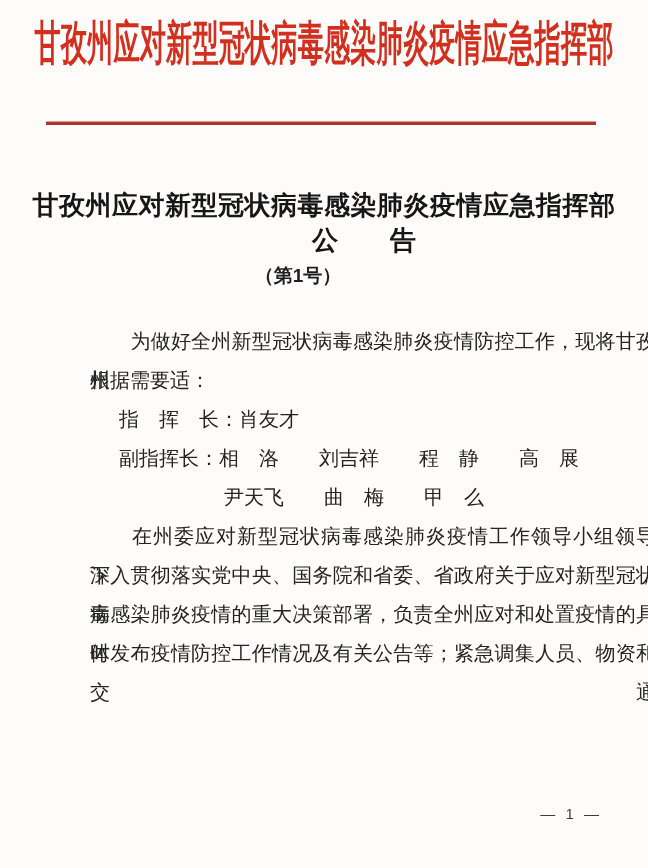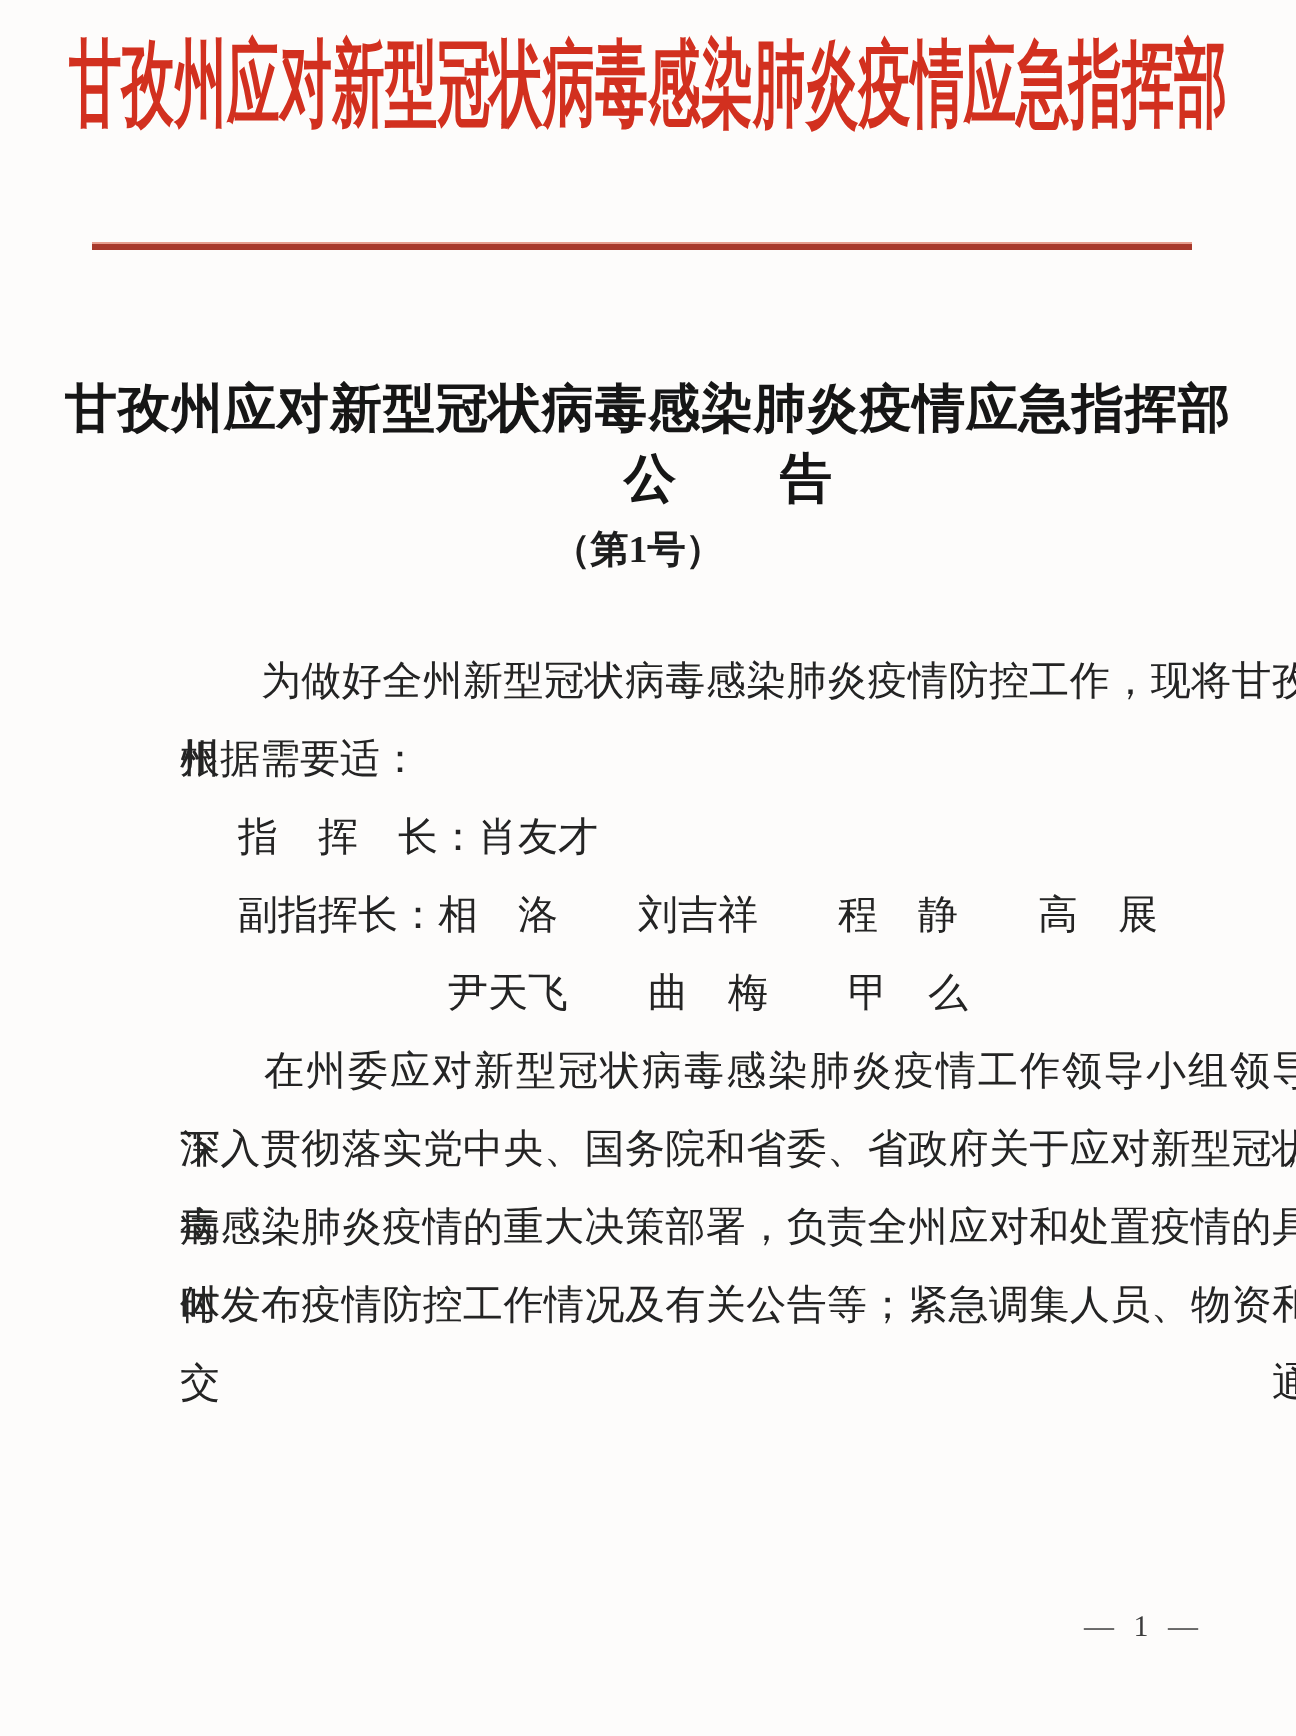"甘孜州应对新型冠状病毒感染肺炎疫情应急指挥部" .page { font-family: Liberation Serif, serif -> Liberation Sans, sans-serif }
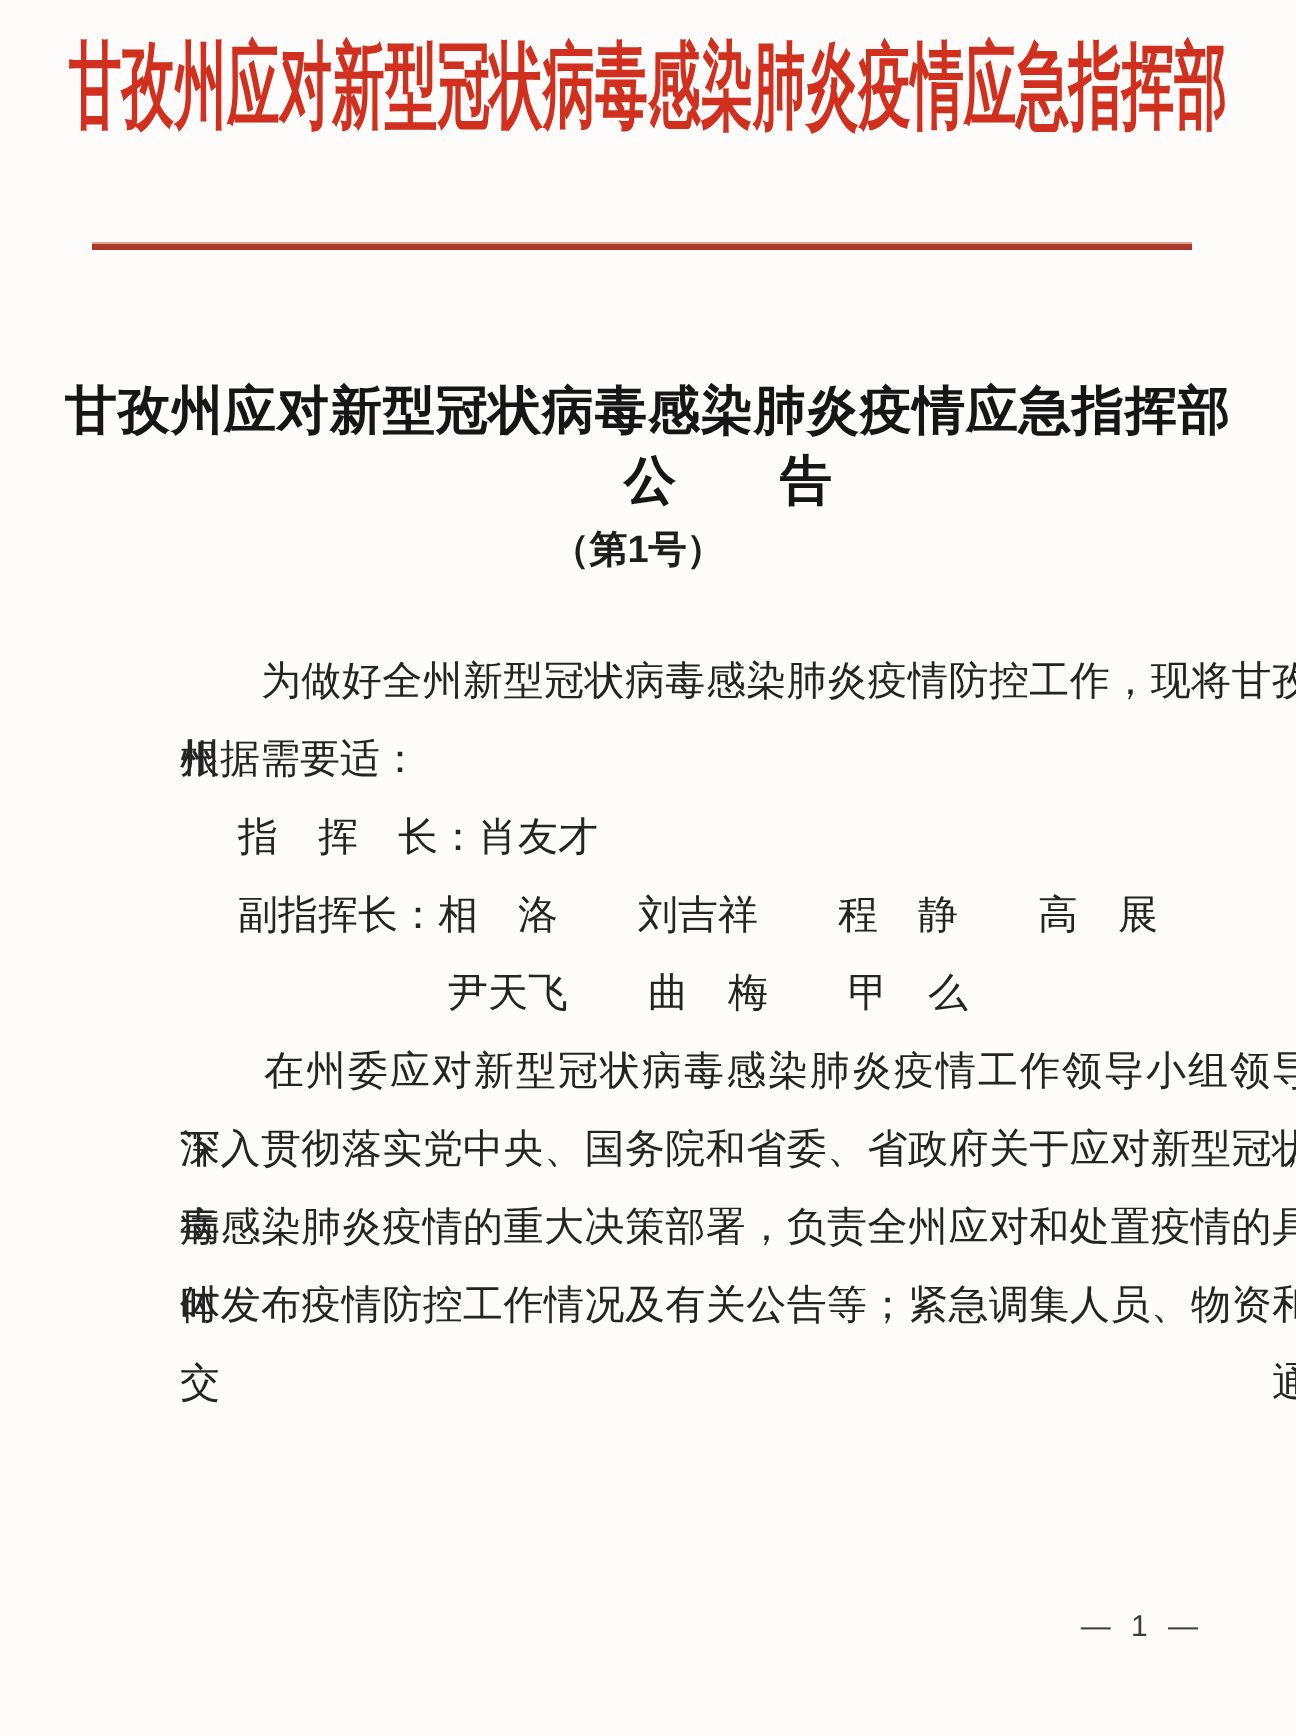"（第1号）" .doc-number { margin-left: 21px -> none }
